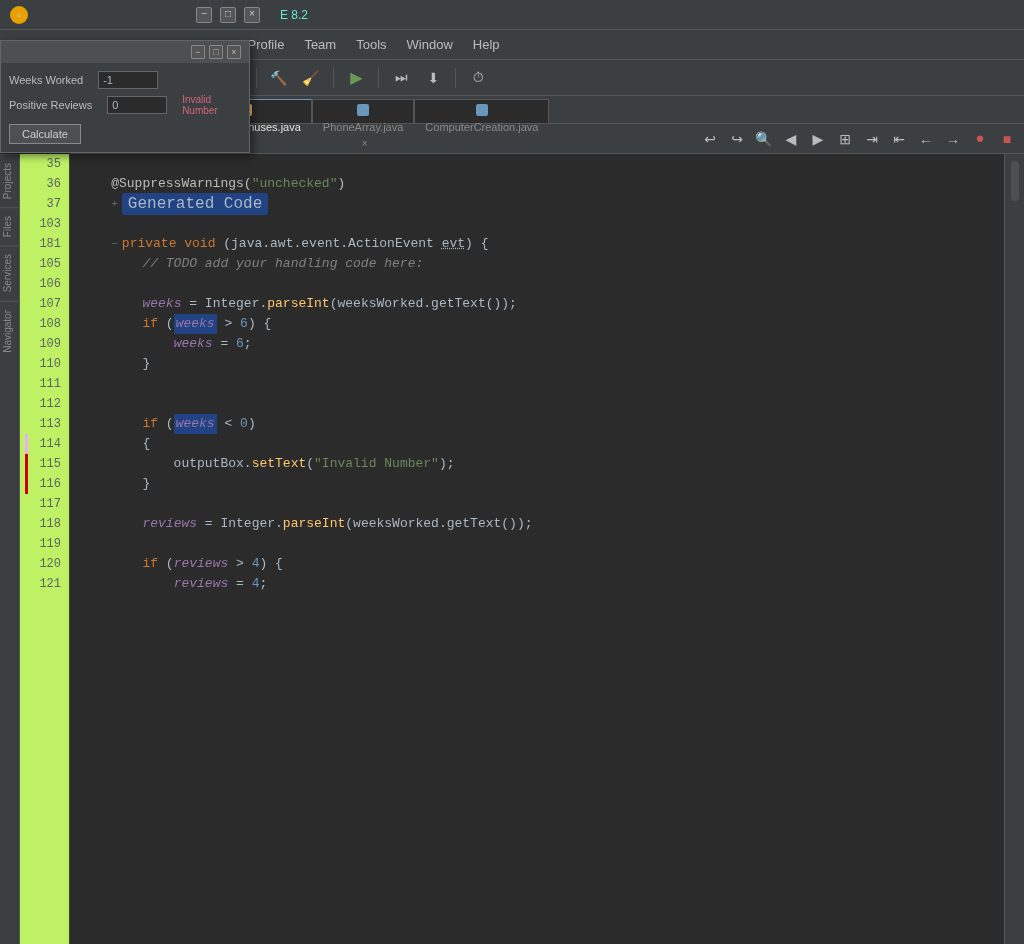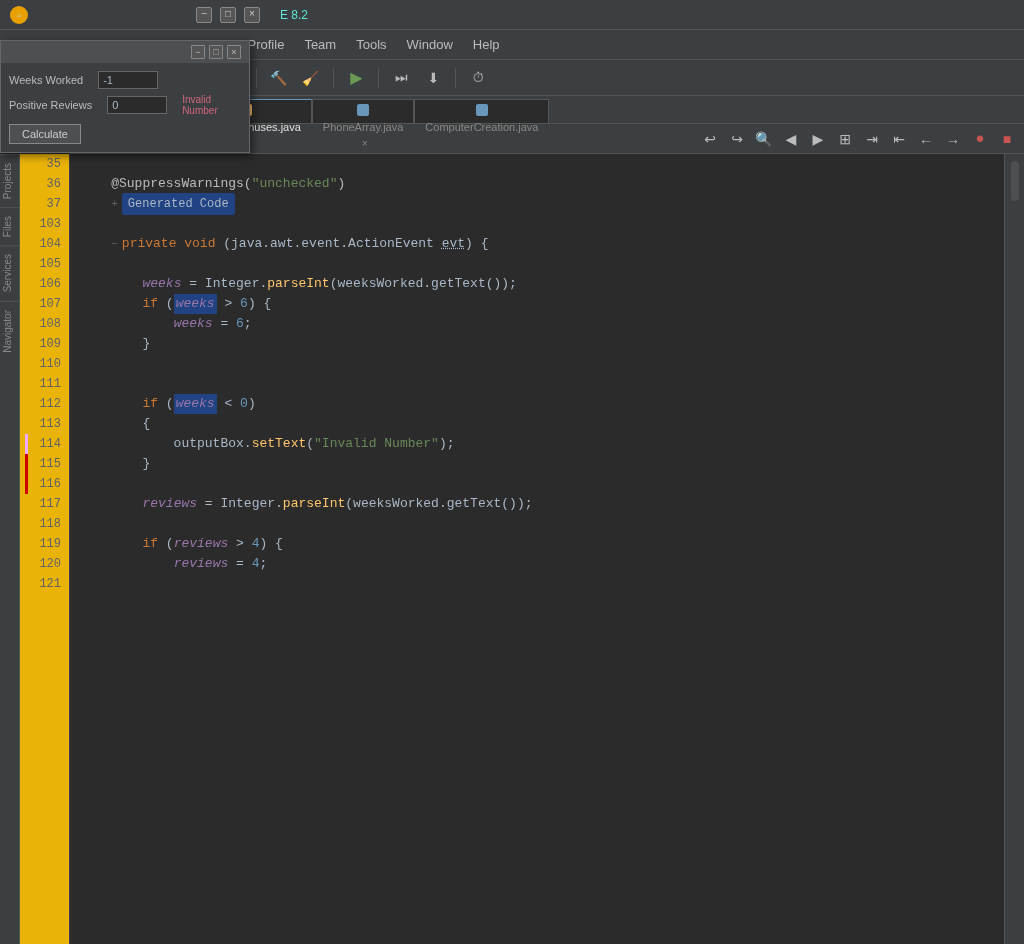"35" .line-numbers { background: #eab308 -> #bef264 }
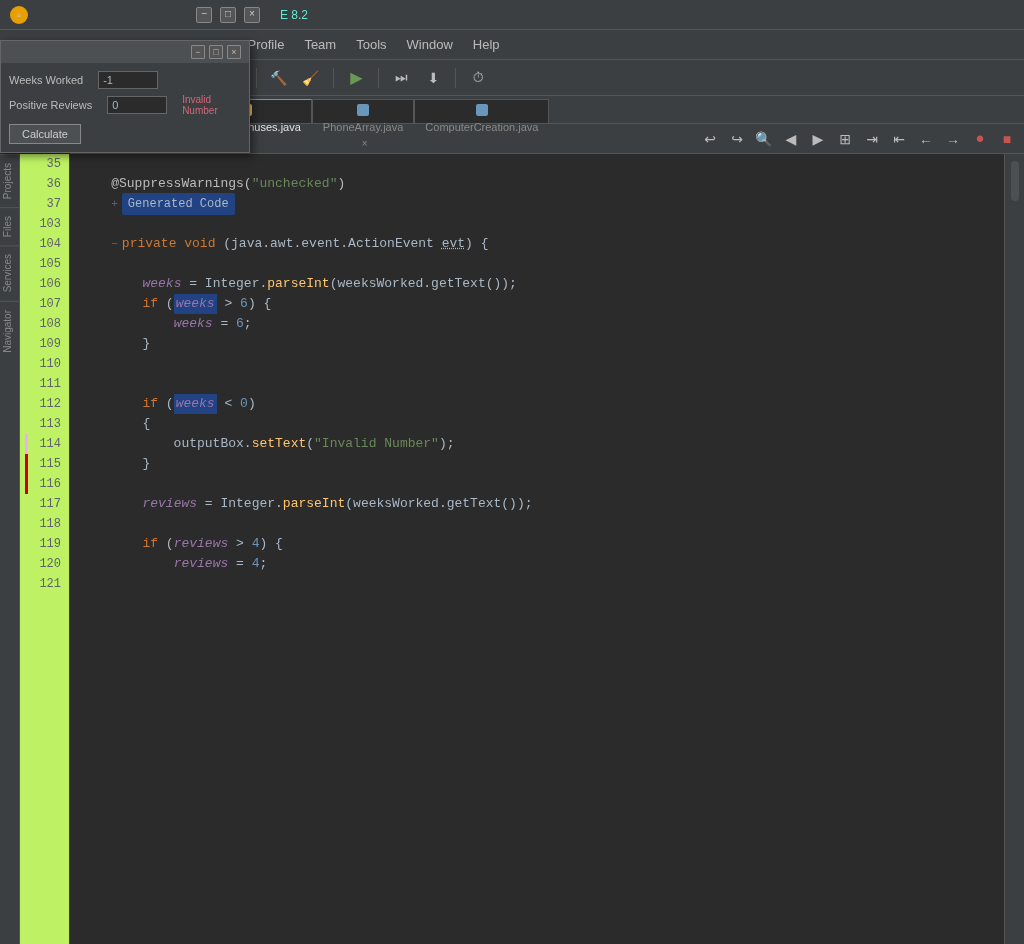"Generated Code" .gen-code-block { font-size: 12px -> 16px }
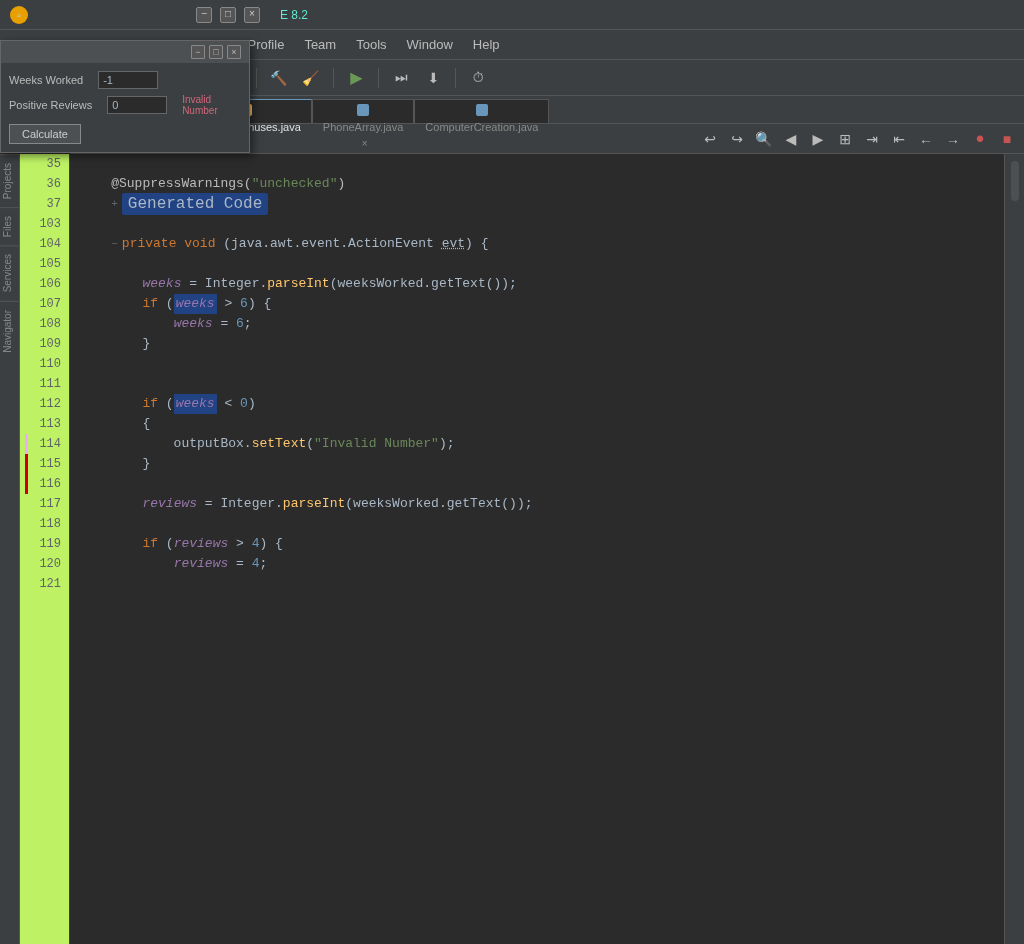"104" div.line-num { text: 104 -> 181 }
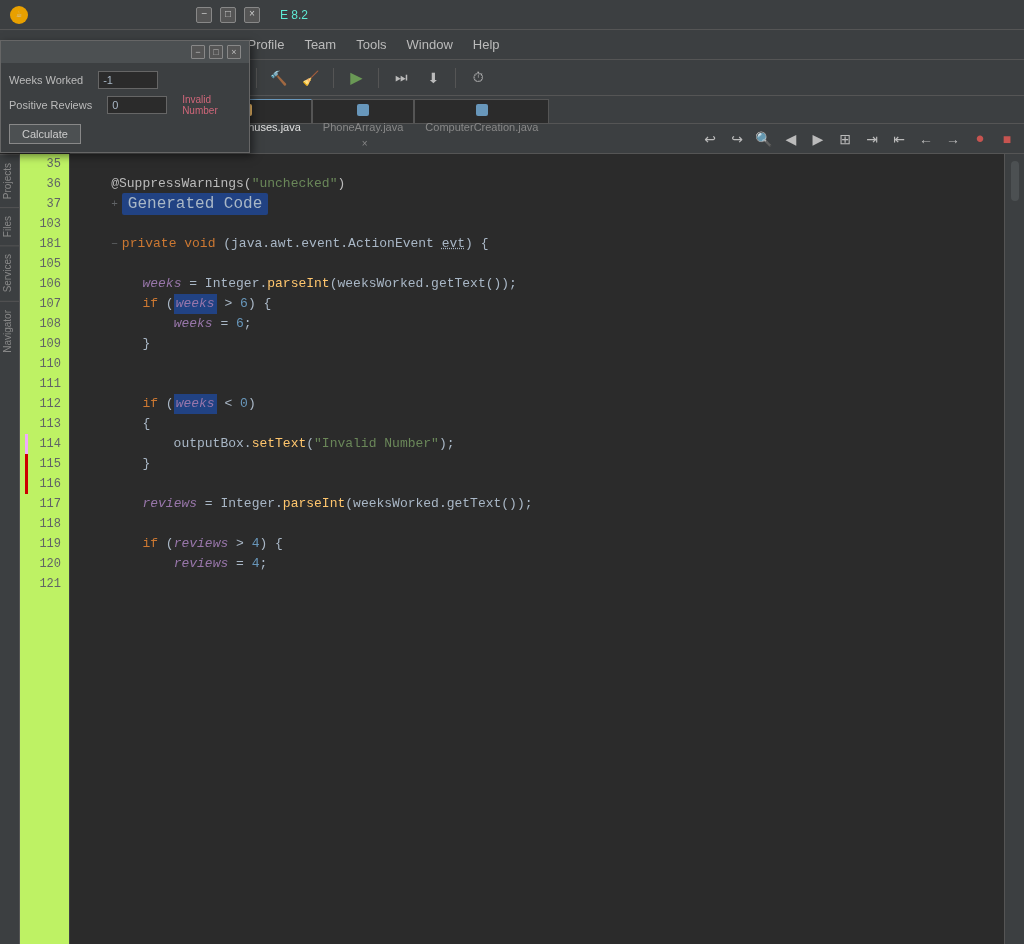"// TODO add your handling" div.code-line { html: none -> <div> <span> // TODO add your handling code here:</span> </div> }
